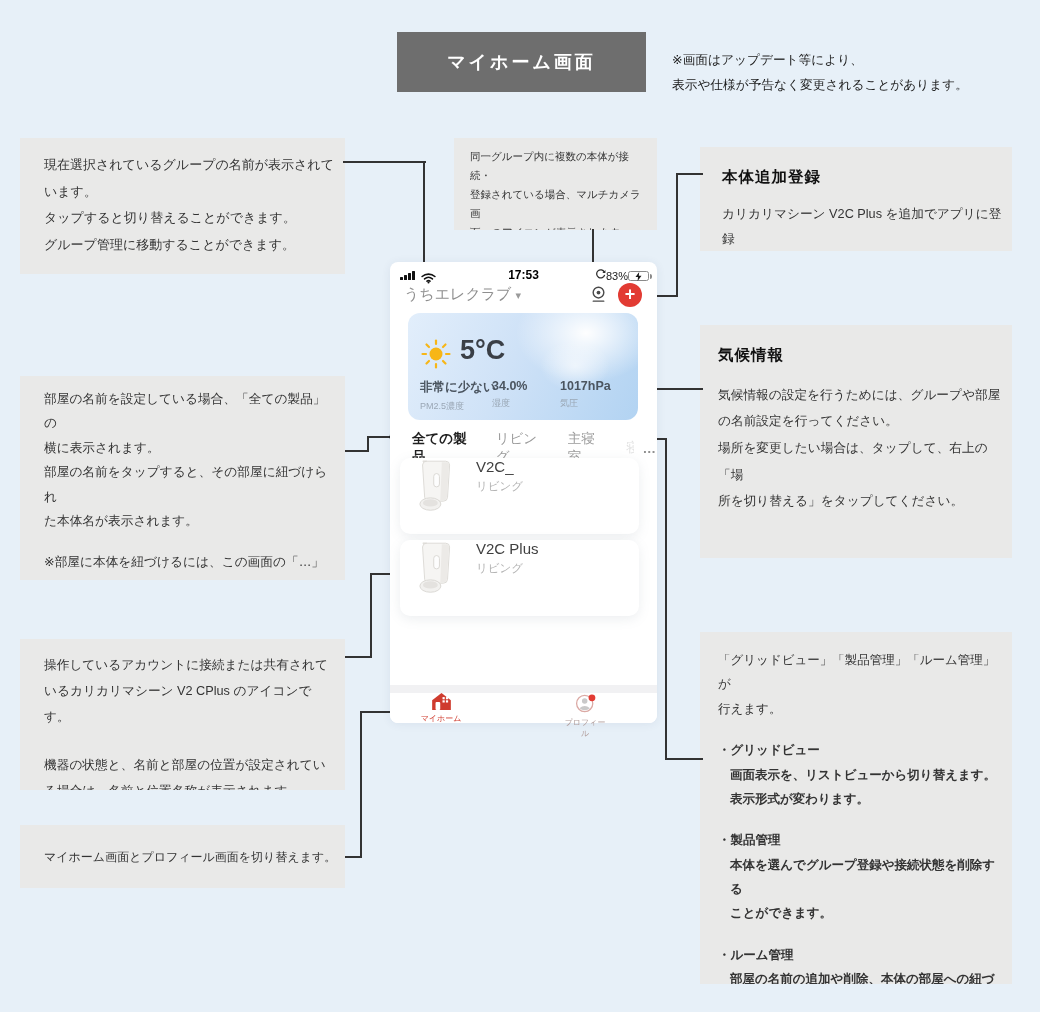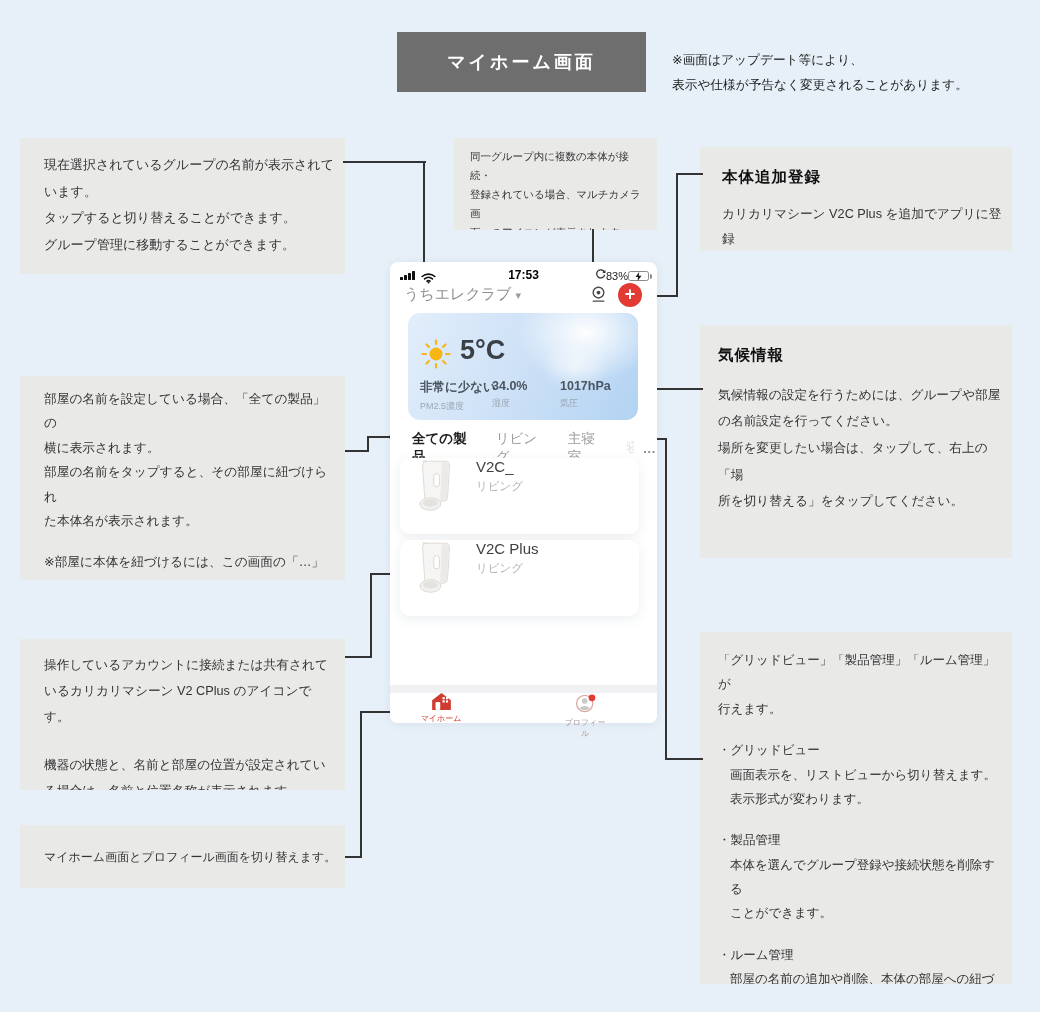"・グリッドビュー" .co.menu .item { font-weight: none -> bold }
